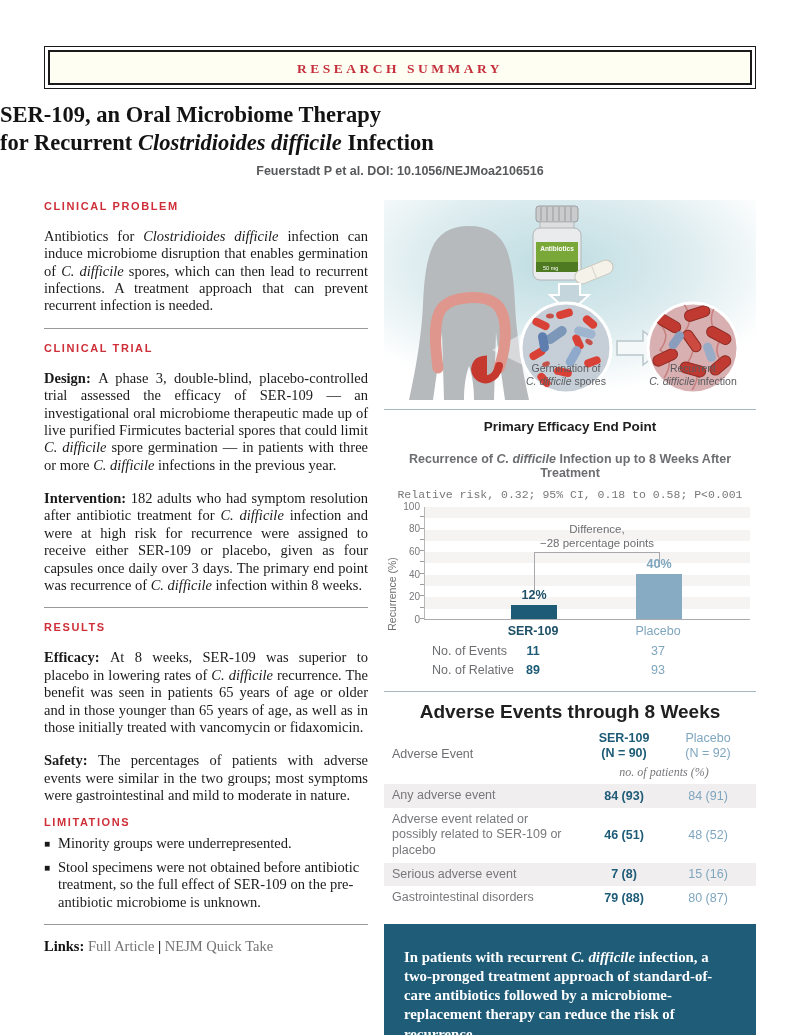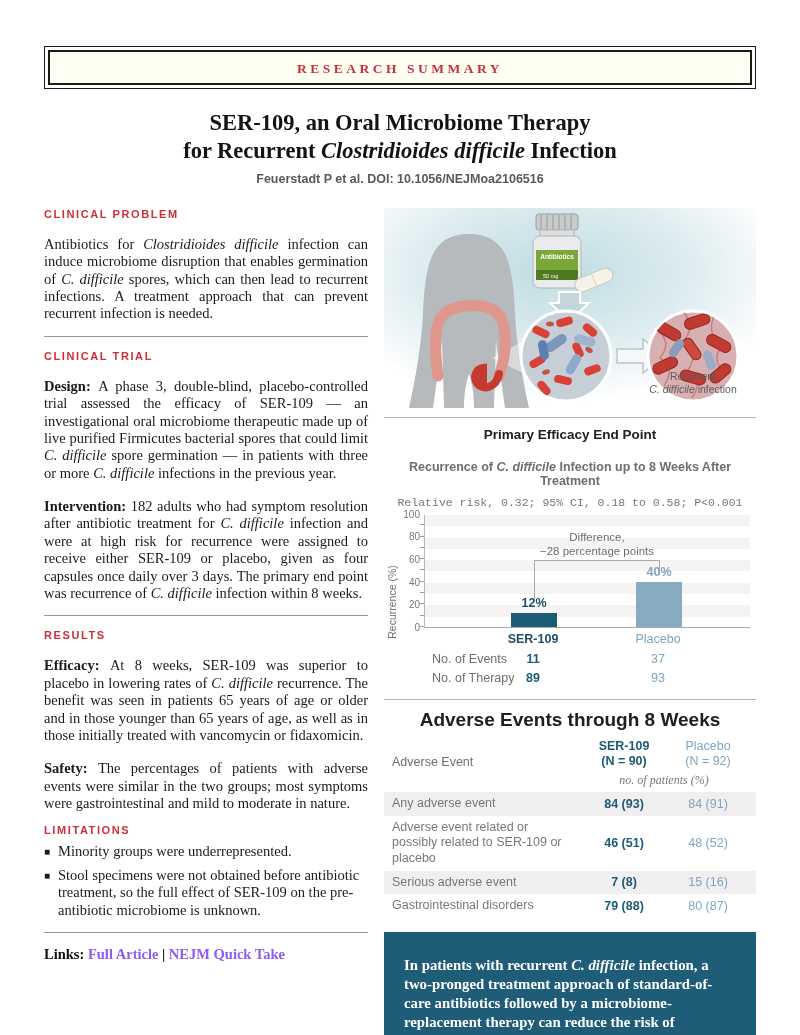"SER-109, an Oral Microbiome Therapy" .title { margin-top: 20px -> 12px; text-align: center -> left }
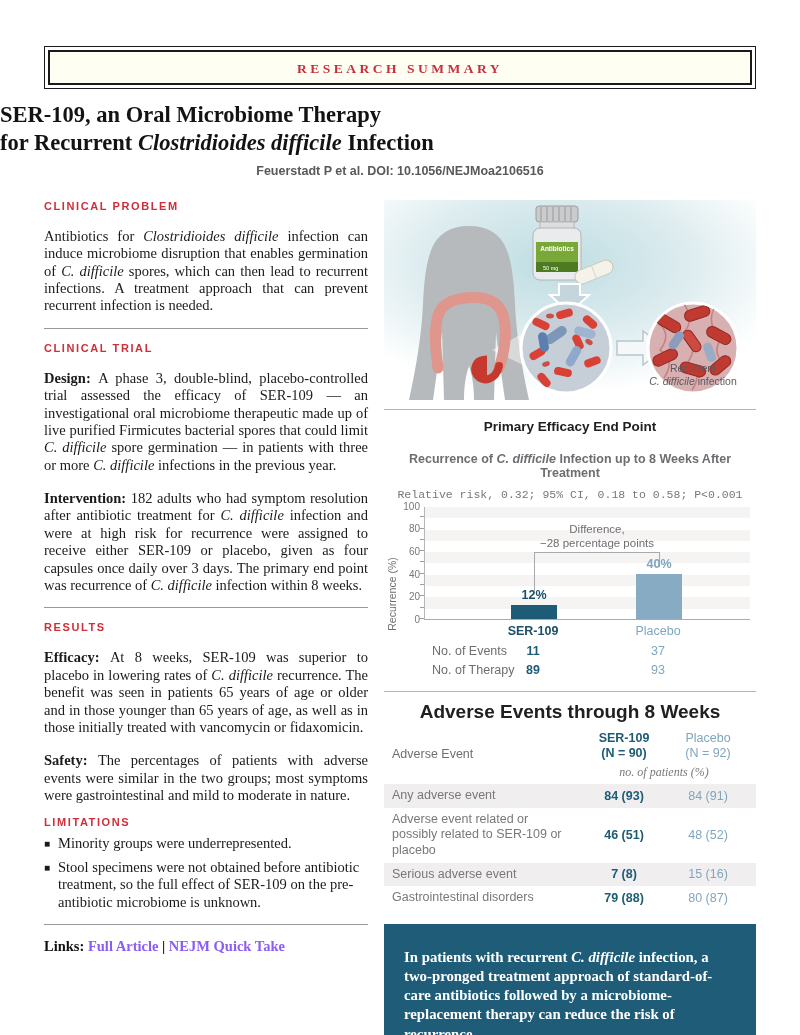"Germination of" div.circle-caption { html: none -> <div> <div>Germination of</div> <div><em>C. difficile</em><span> spores</span></div> </div> }
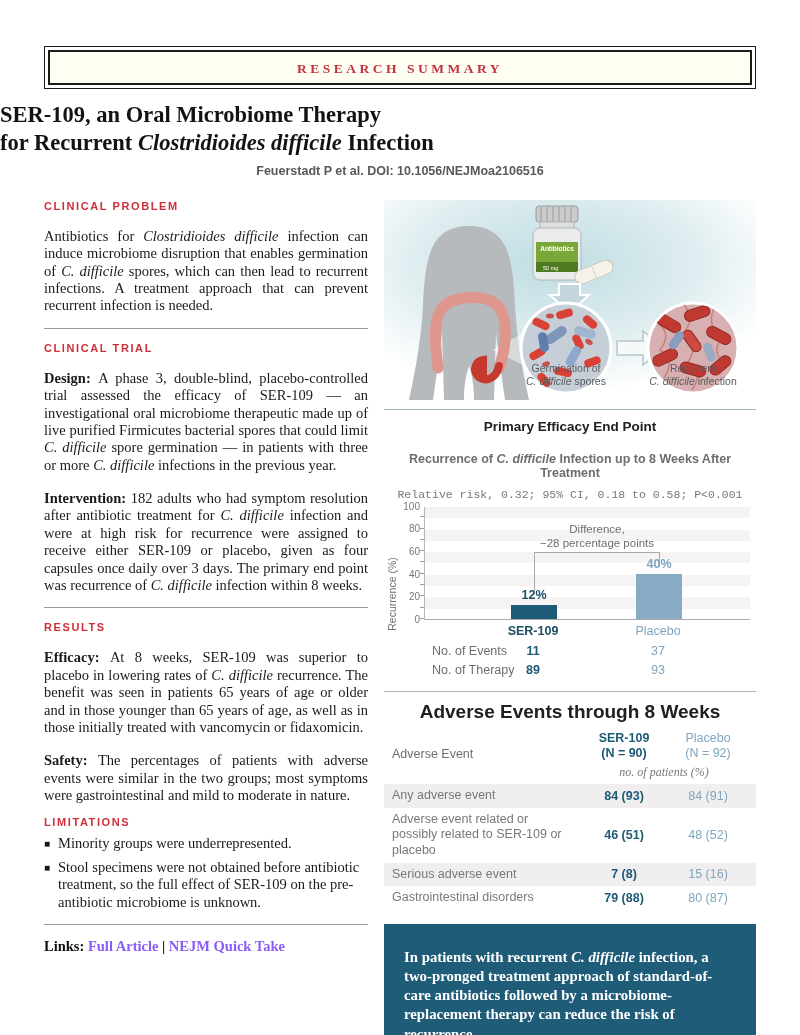"No. of Therapy" span.stat-label { text: Therapy -> Relative }
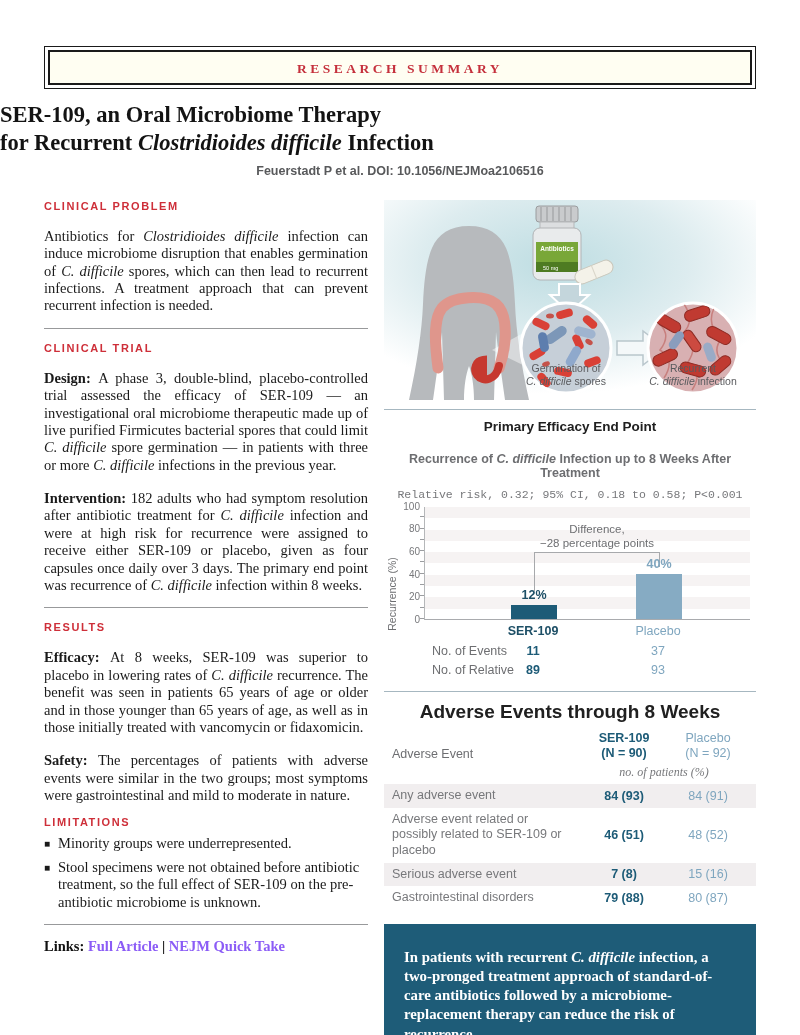"Full Article" .links-line a { color: #8b5cf6 -> #737373; font-weight: bold -> normal }
